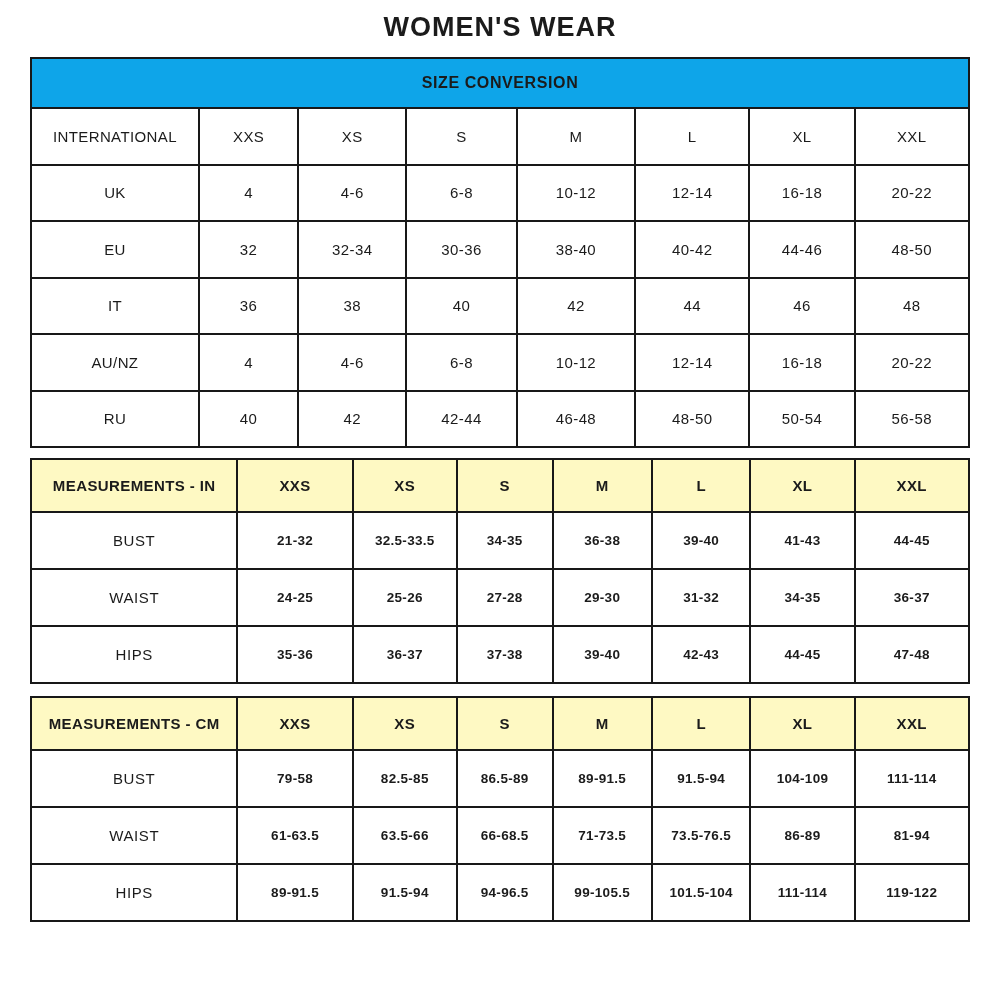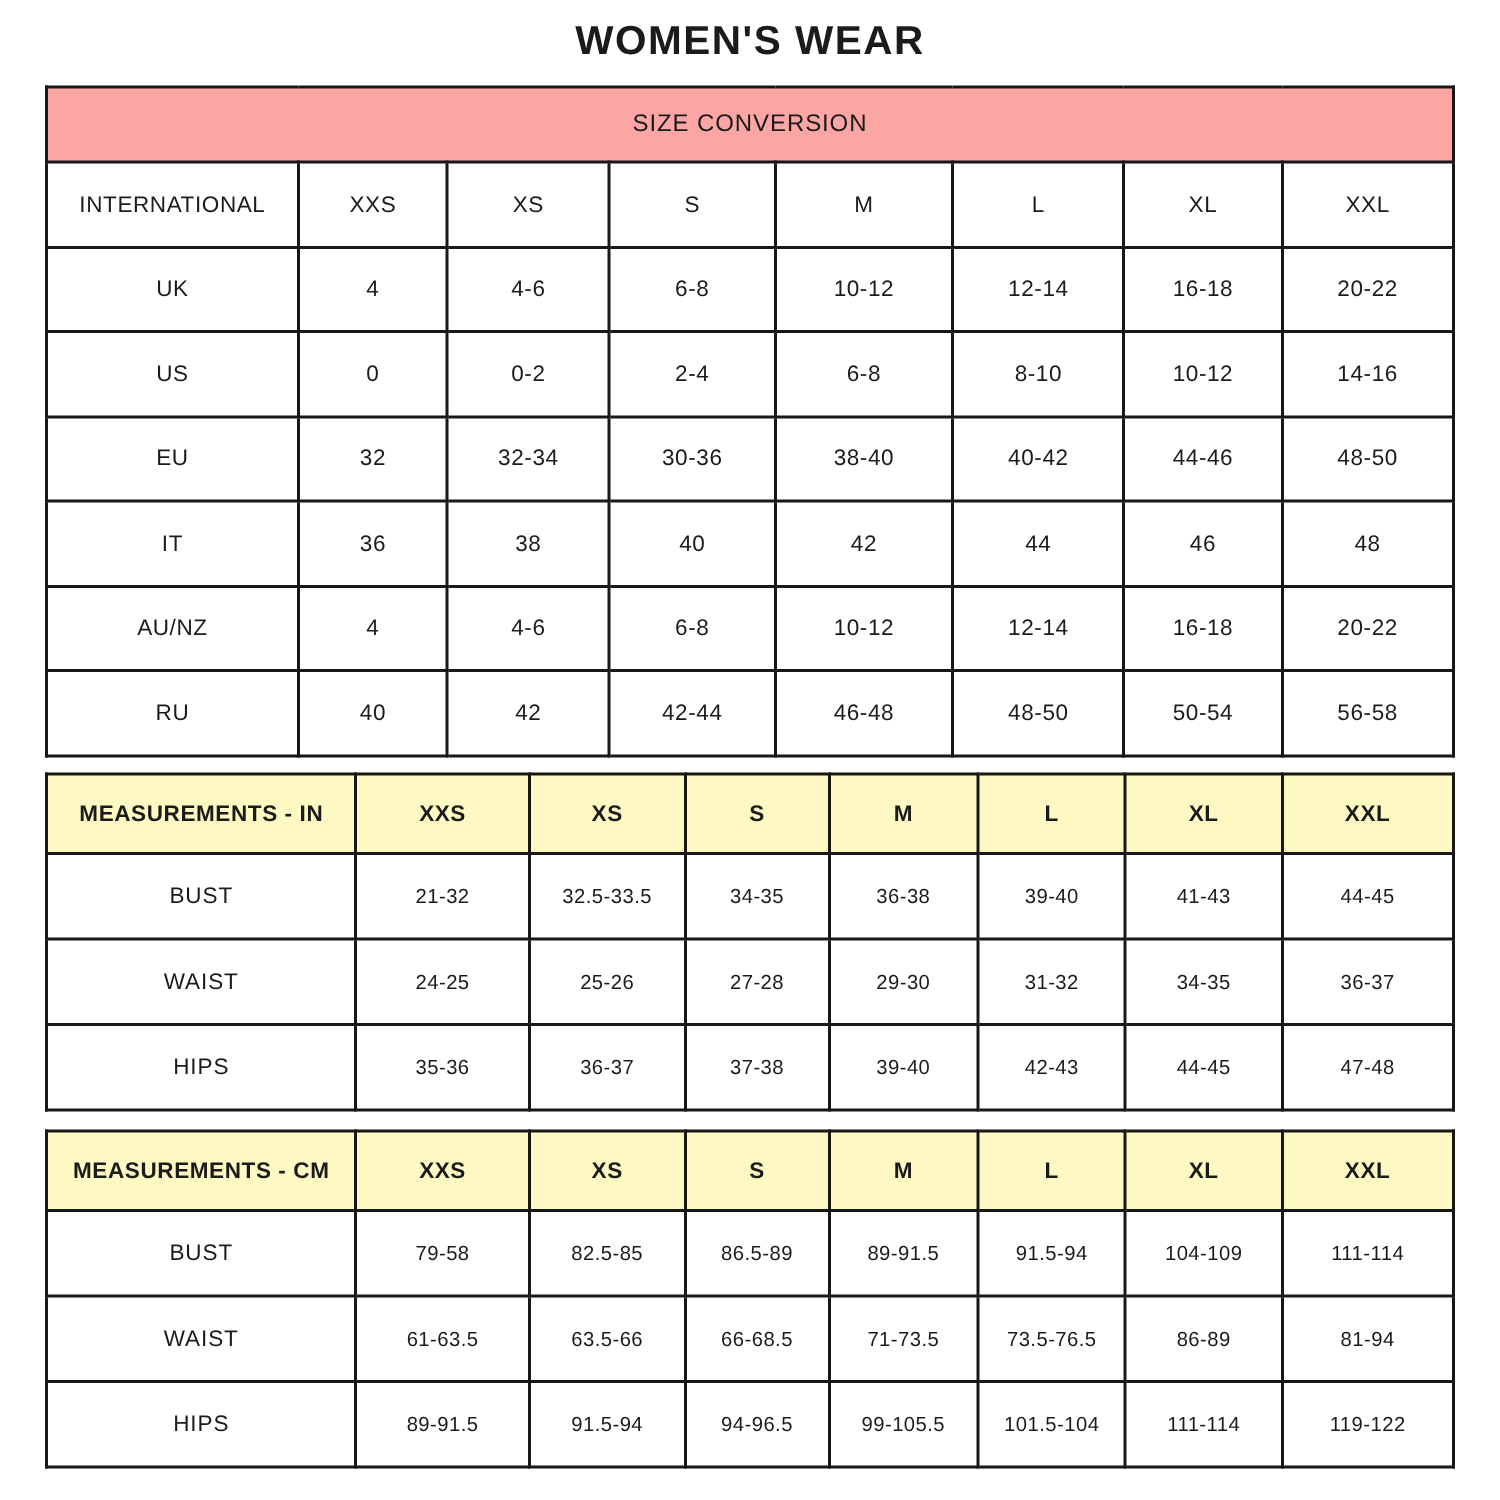"SIZE CONVERSION" table.conv th.banner { background: #fca5a5 -> #0ea5e9; font-weight: 400 -> 700 }
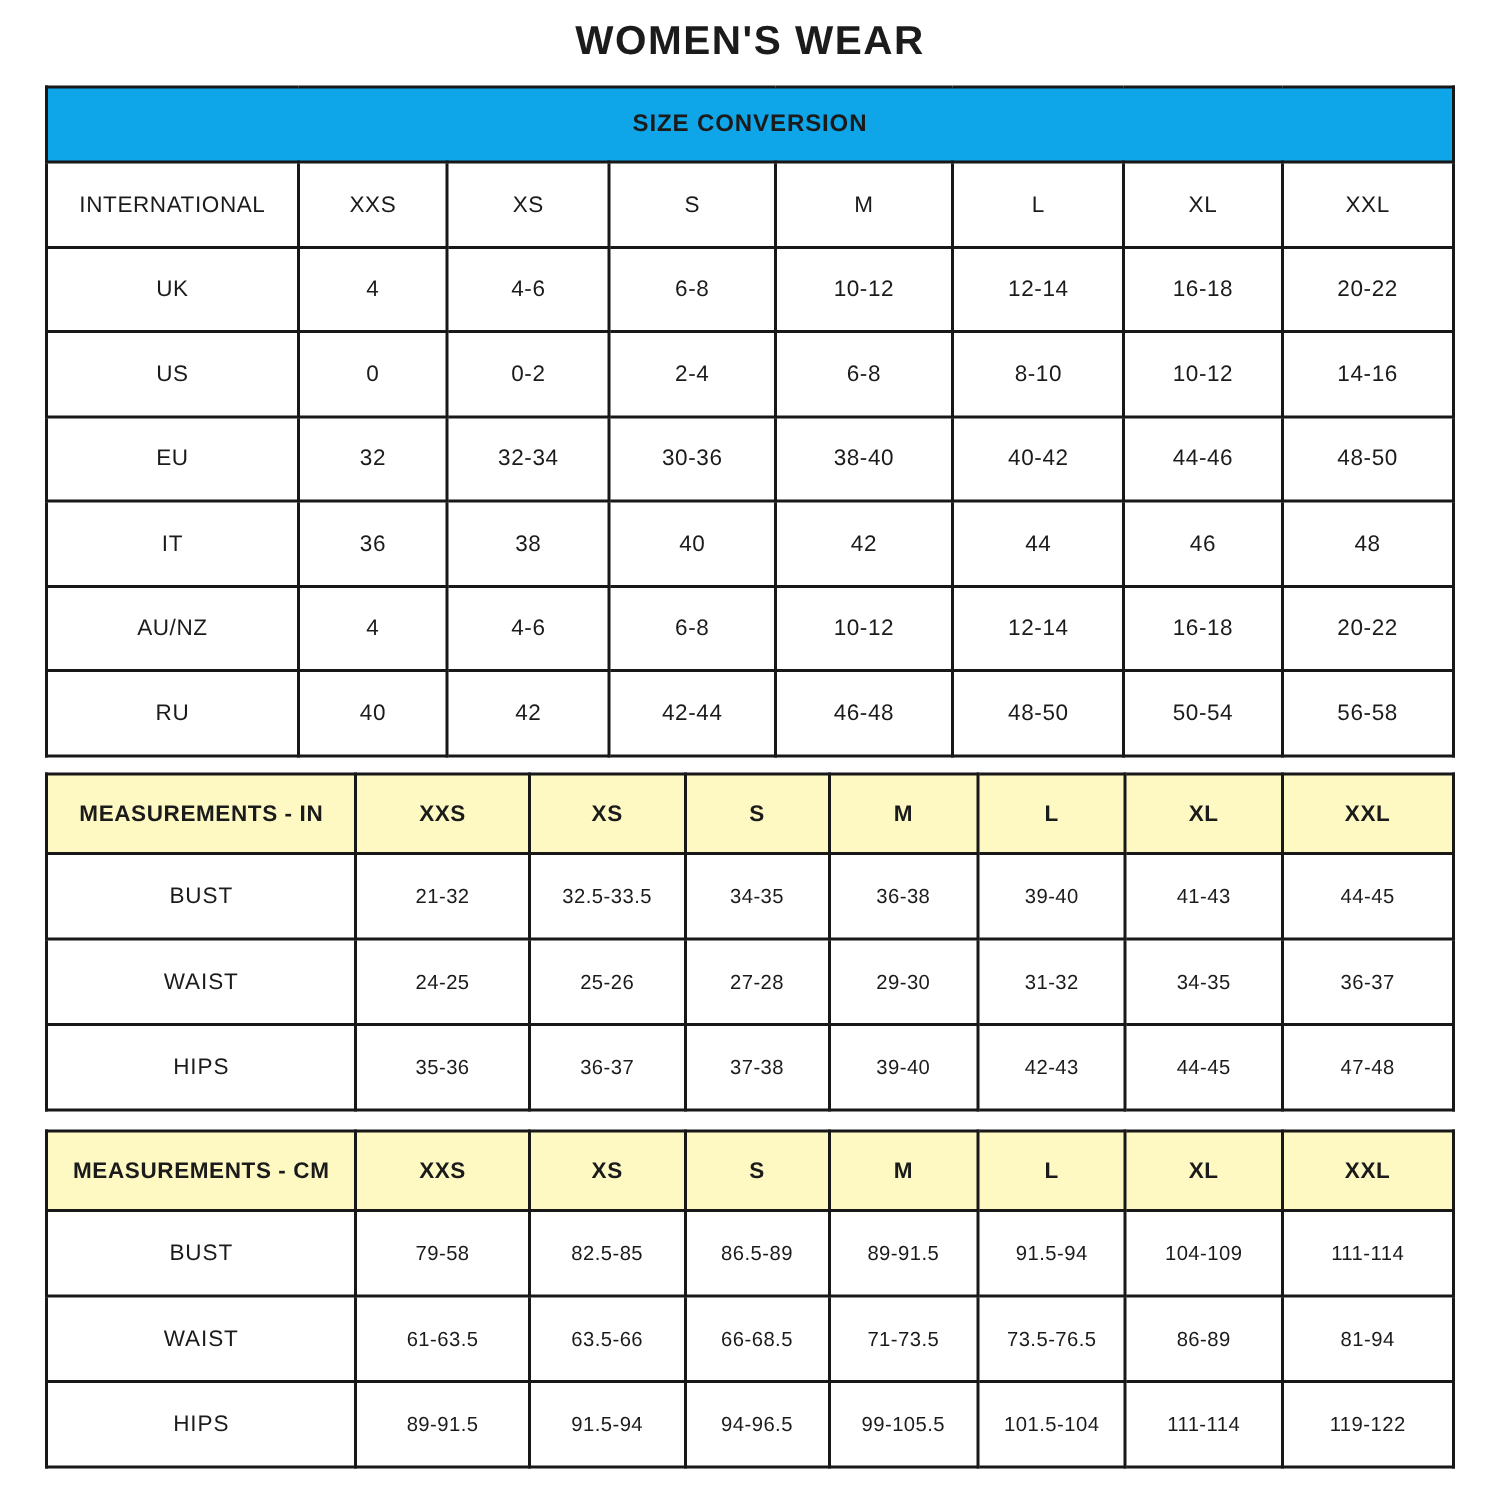"US" tr { html: <tr> <td>US</td> <td>0</td> <td>0-2</td> <td>2-4</td> <td>6-8</td> <td>8-10</td> <td>10-12</td> <td>14-16</td> </tr> -> none }
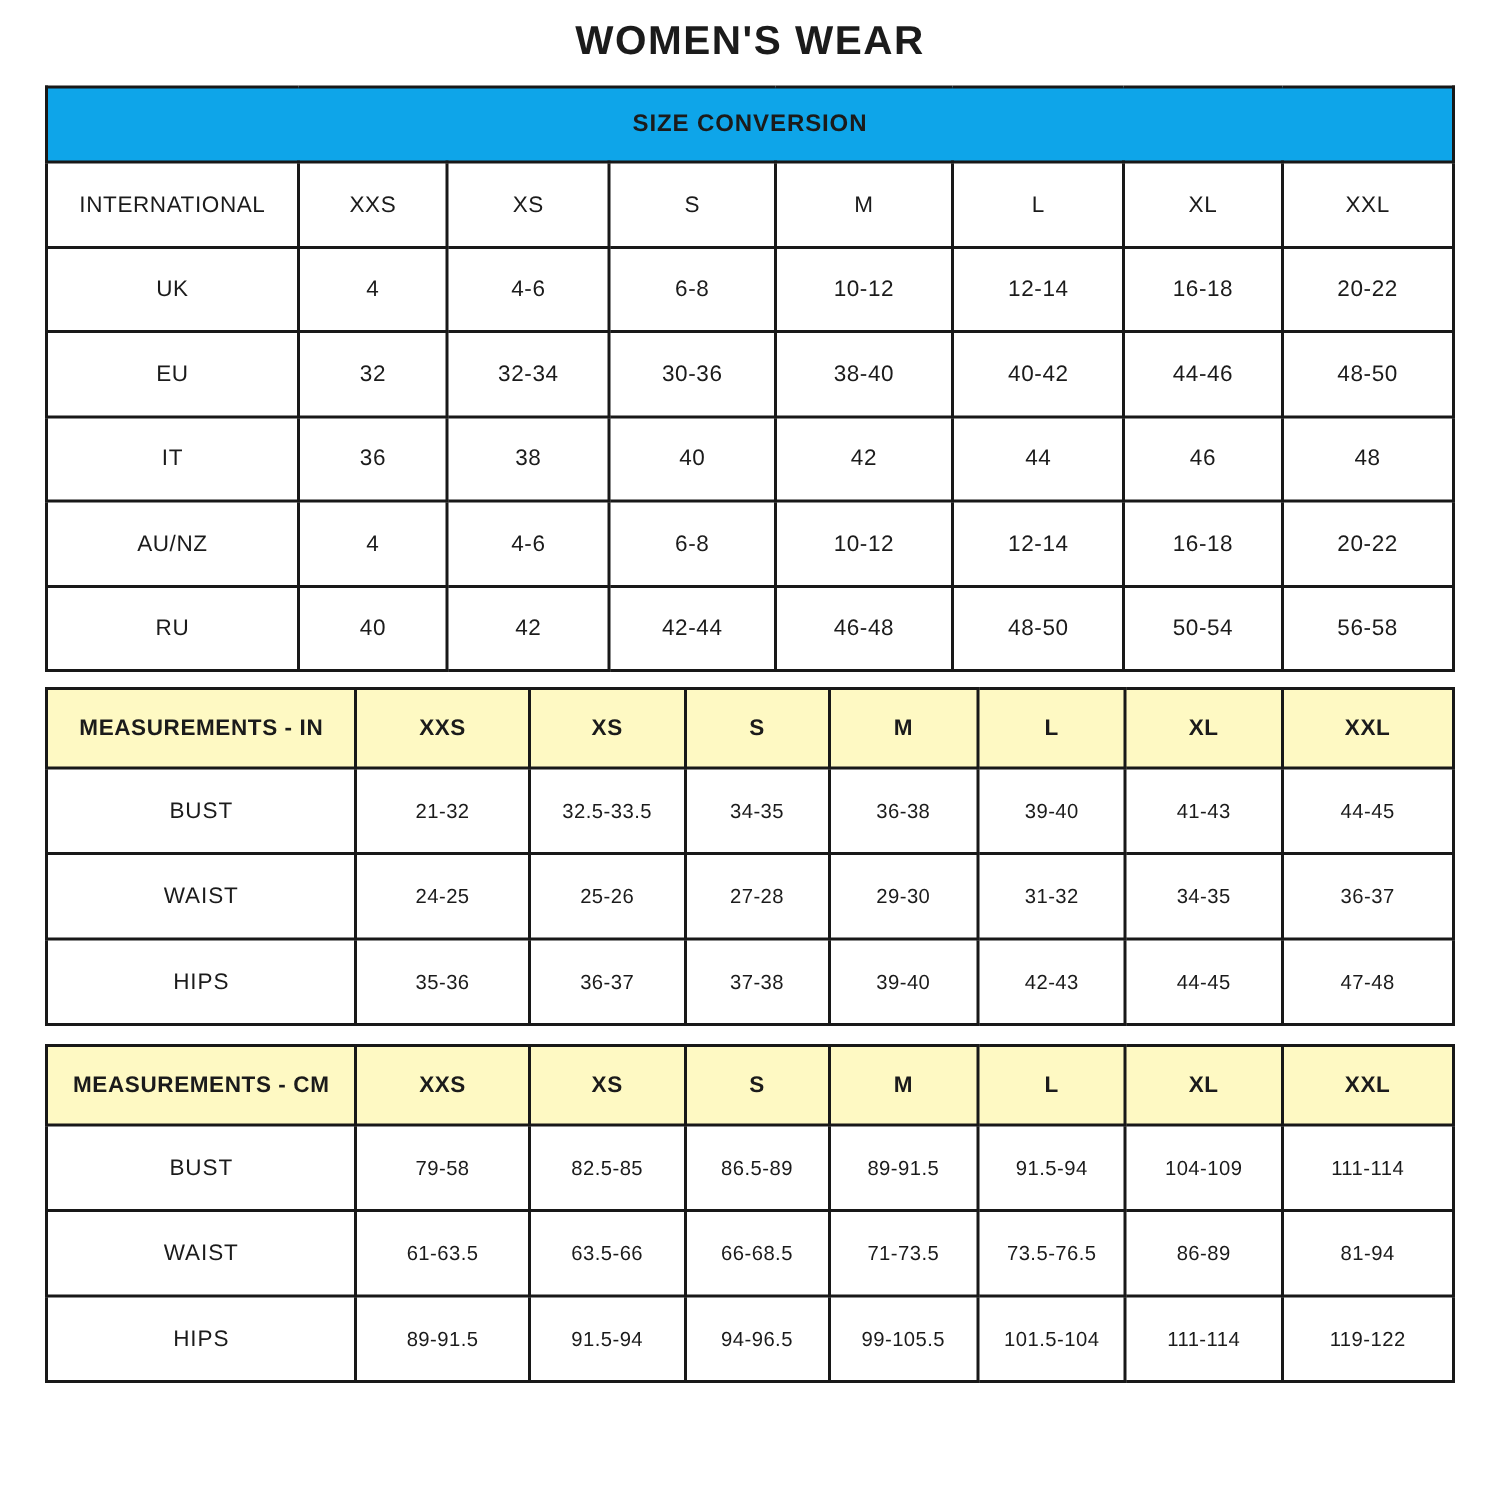"21-32" table.meas td { font-weight: 400 -> 700 }
